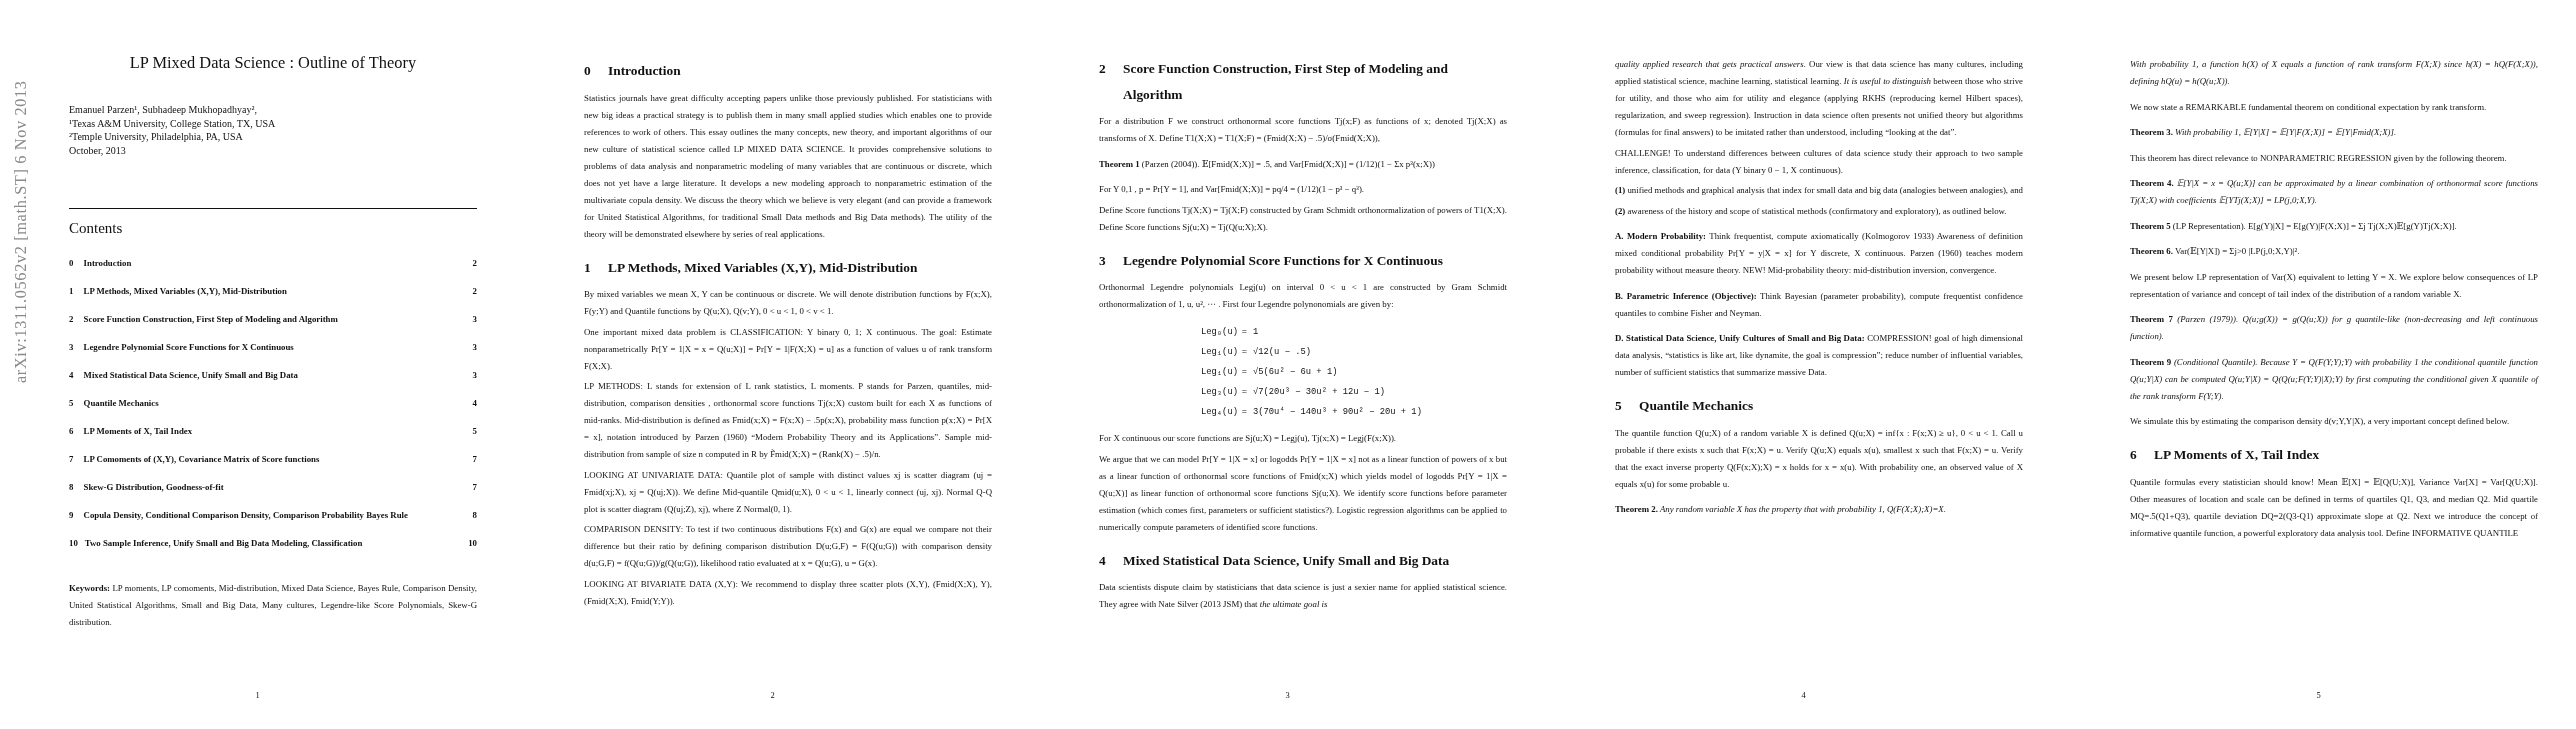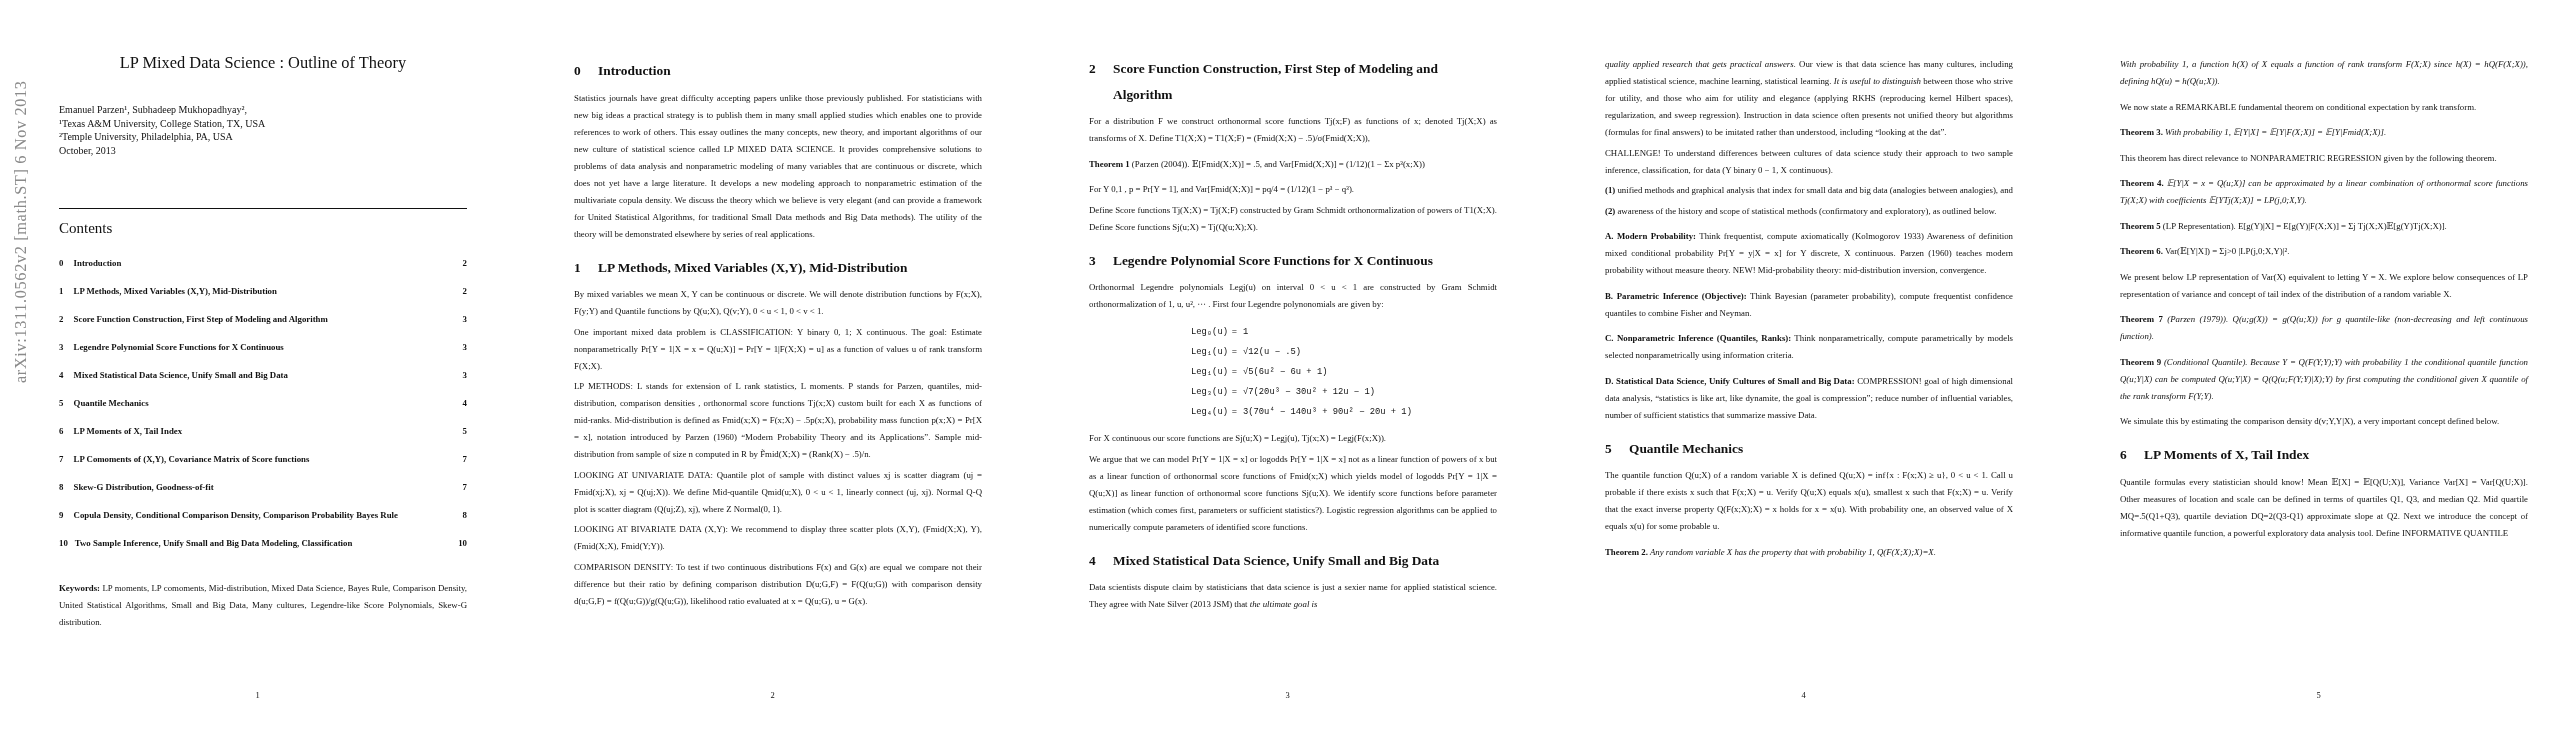"LP Mixed Data Science :" .content { left: 59px -> 69px }
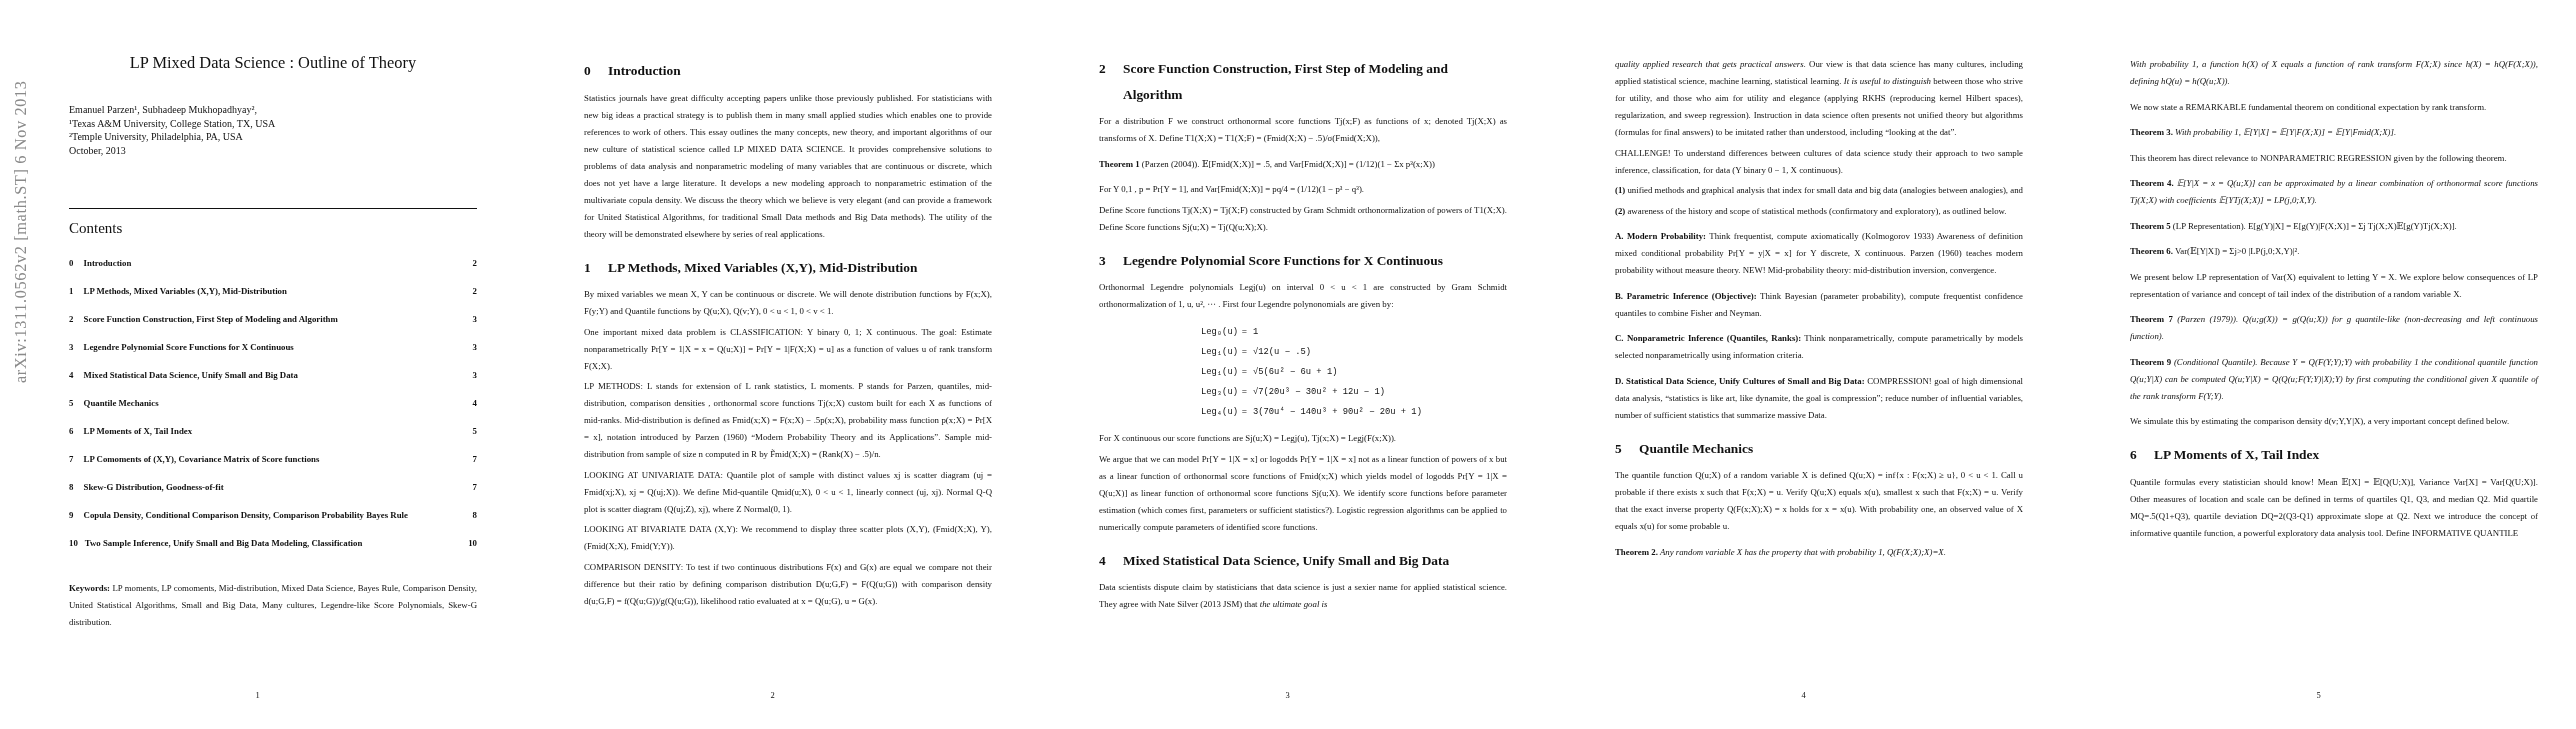"C. Nonparametric Inference (Quantiles," p.thm { html: <p><span>C. Nonparametric Inference (Quantiles, Ranks):</span><span> Think nonparametrically, compute parametrically by models selected nonparametrically using information criteria.</span></p> -> none }
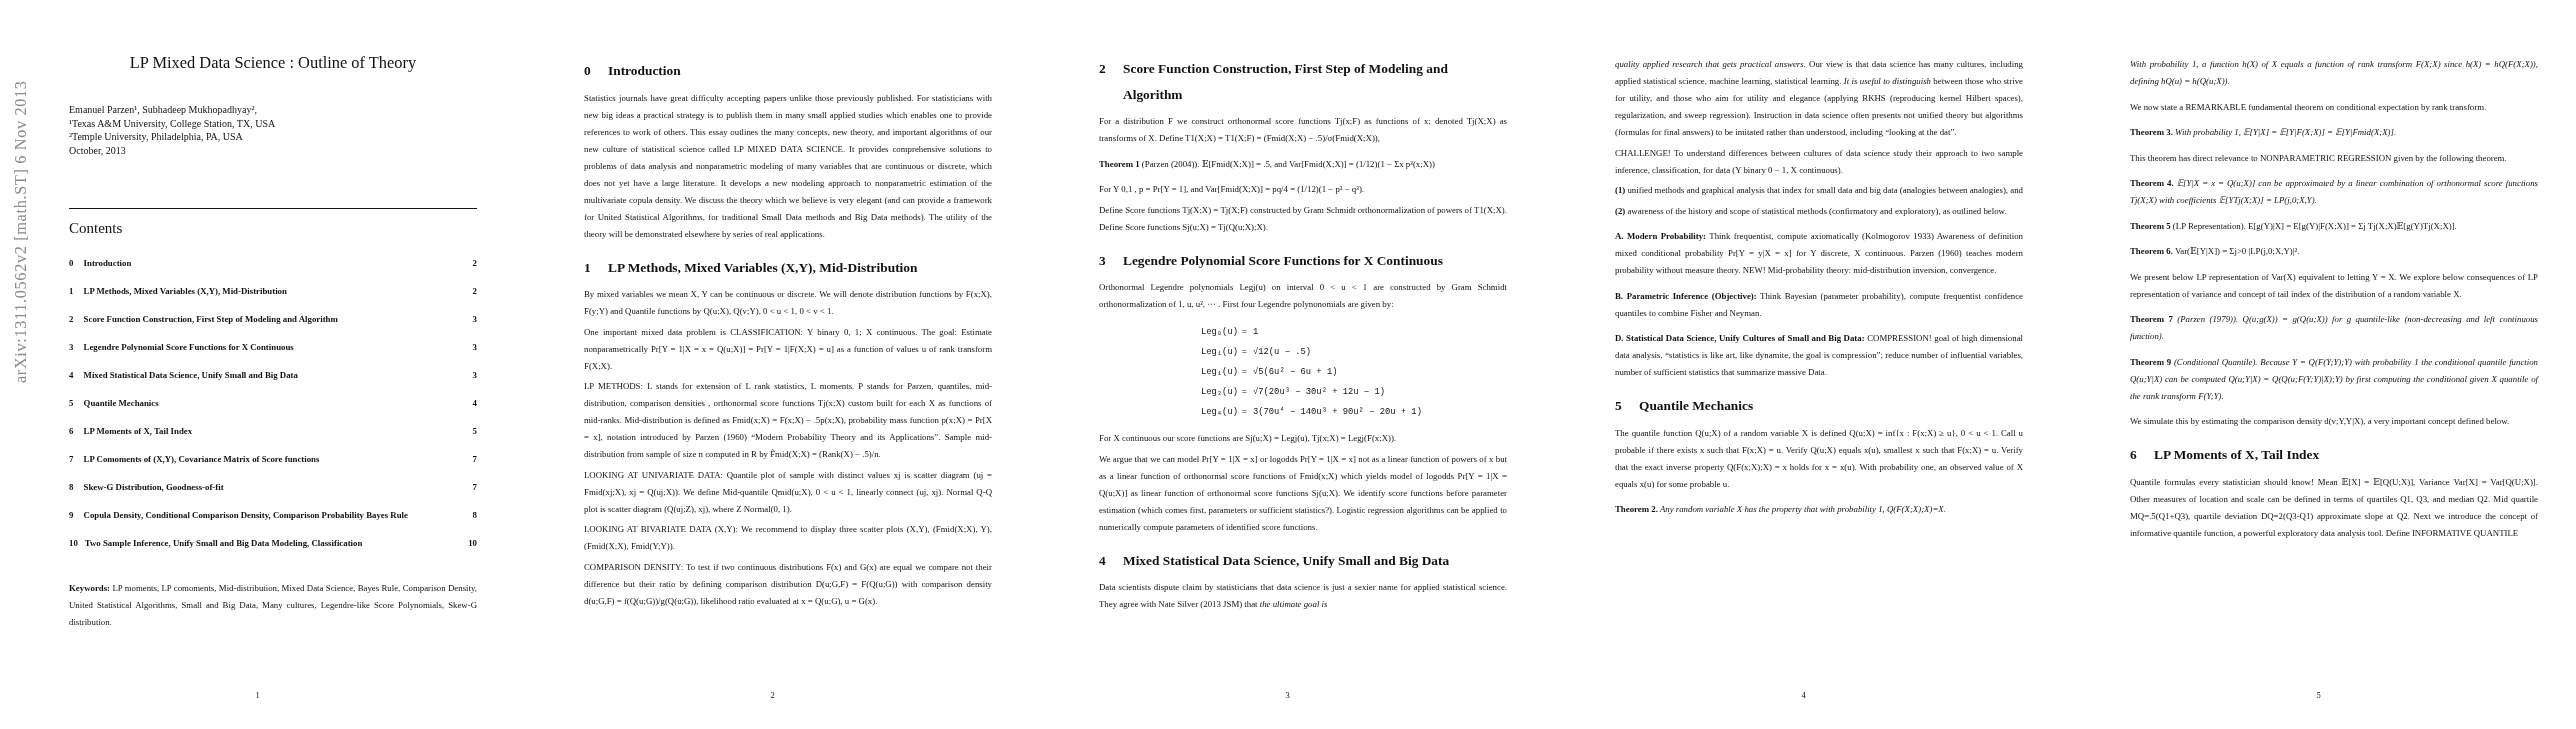"LOOKING AT BIVARIATE DATA (X,Y):" p { order: before "COMPARISON DENSITY: To test if" -> after "COMPARISON DENSITY: To test if" }
